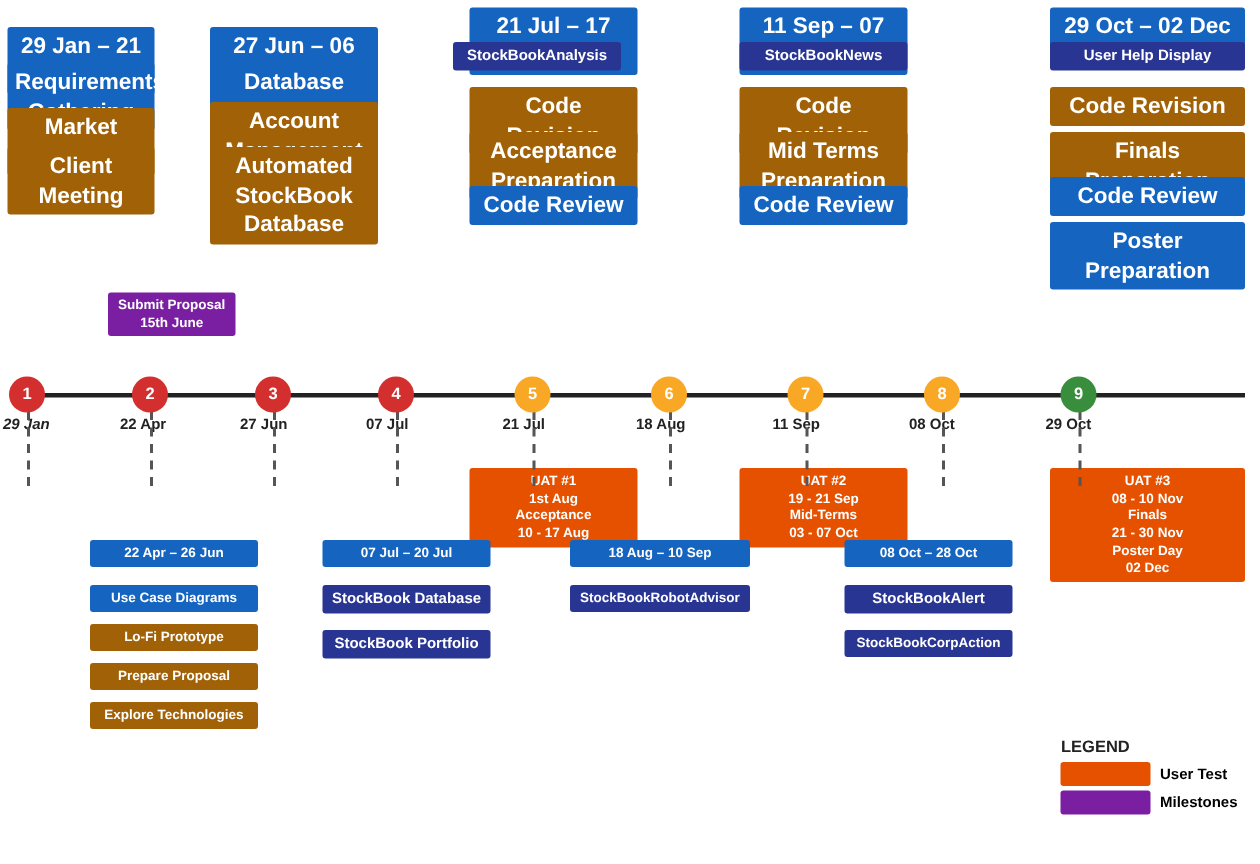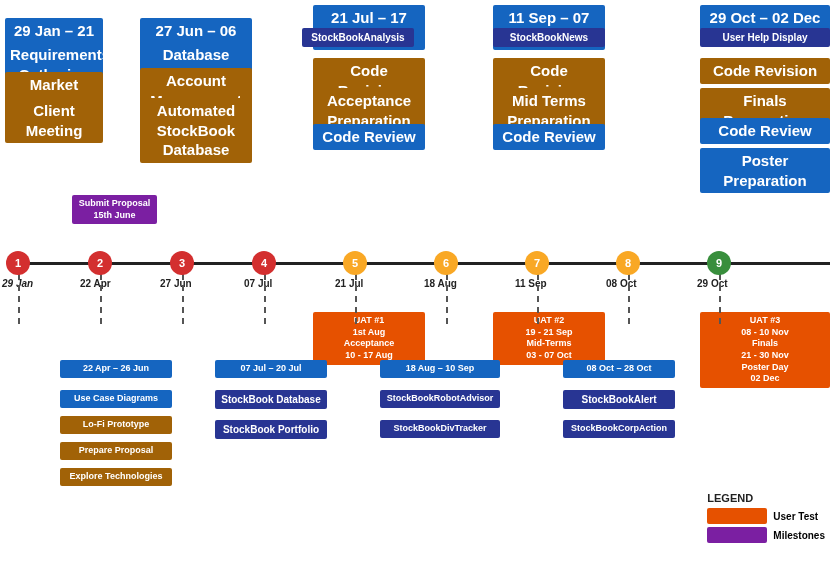"StockBookDivTracker" div.card-below { html: <div>StockBookDivTracker</div> -> none }
